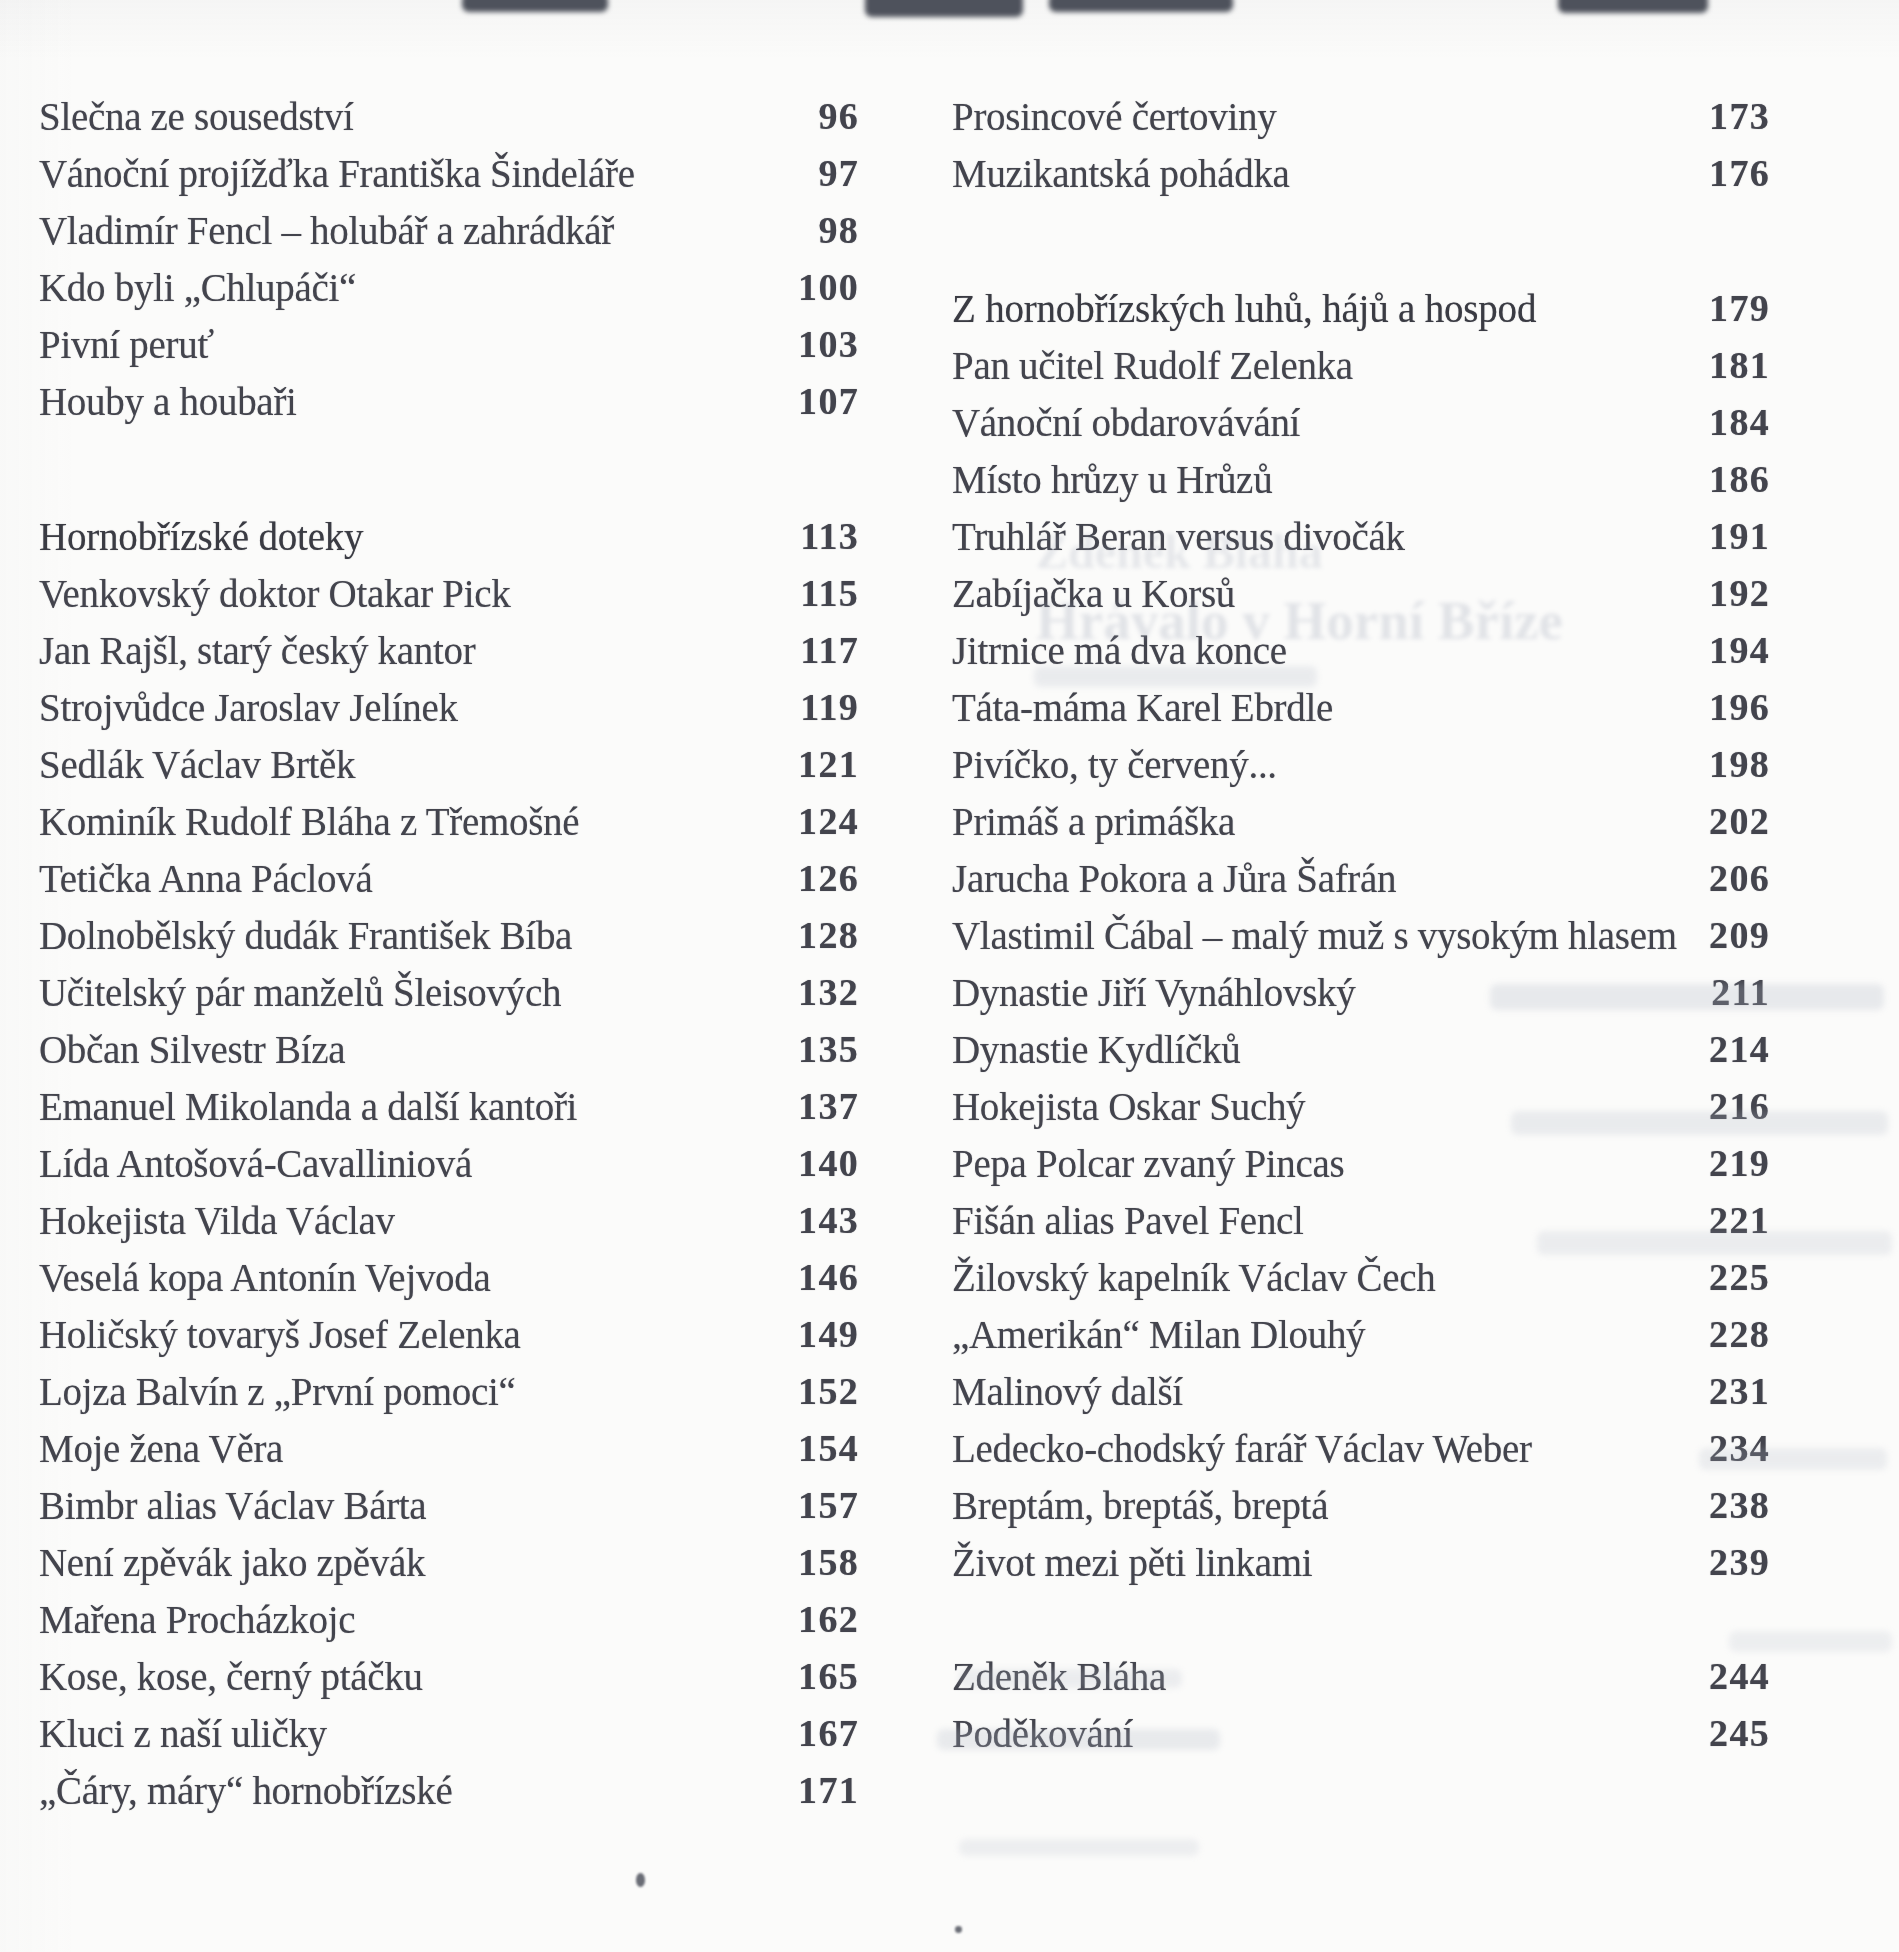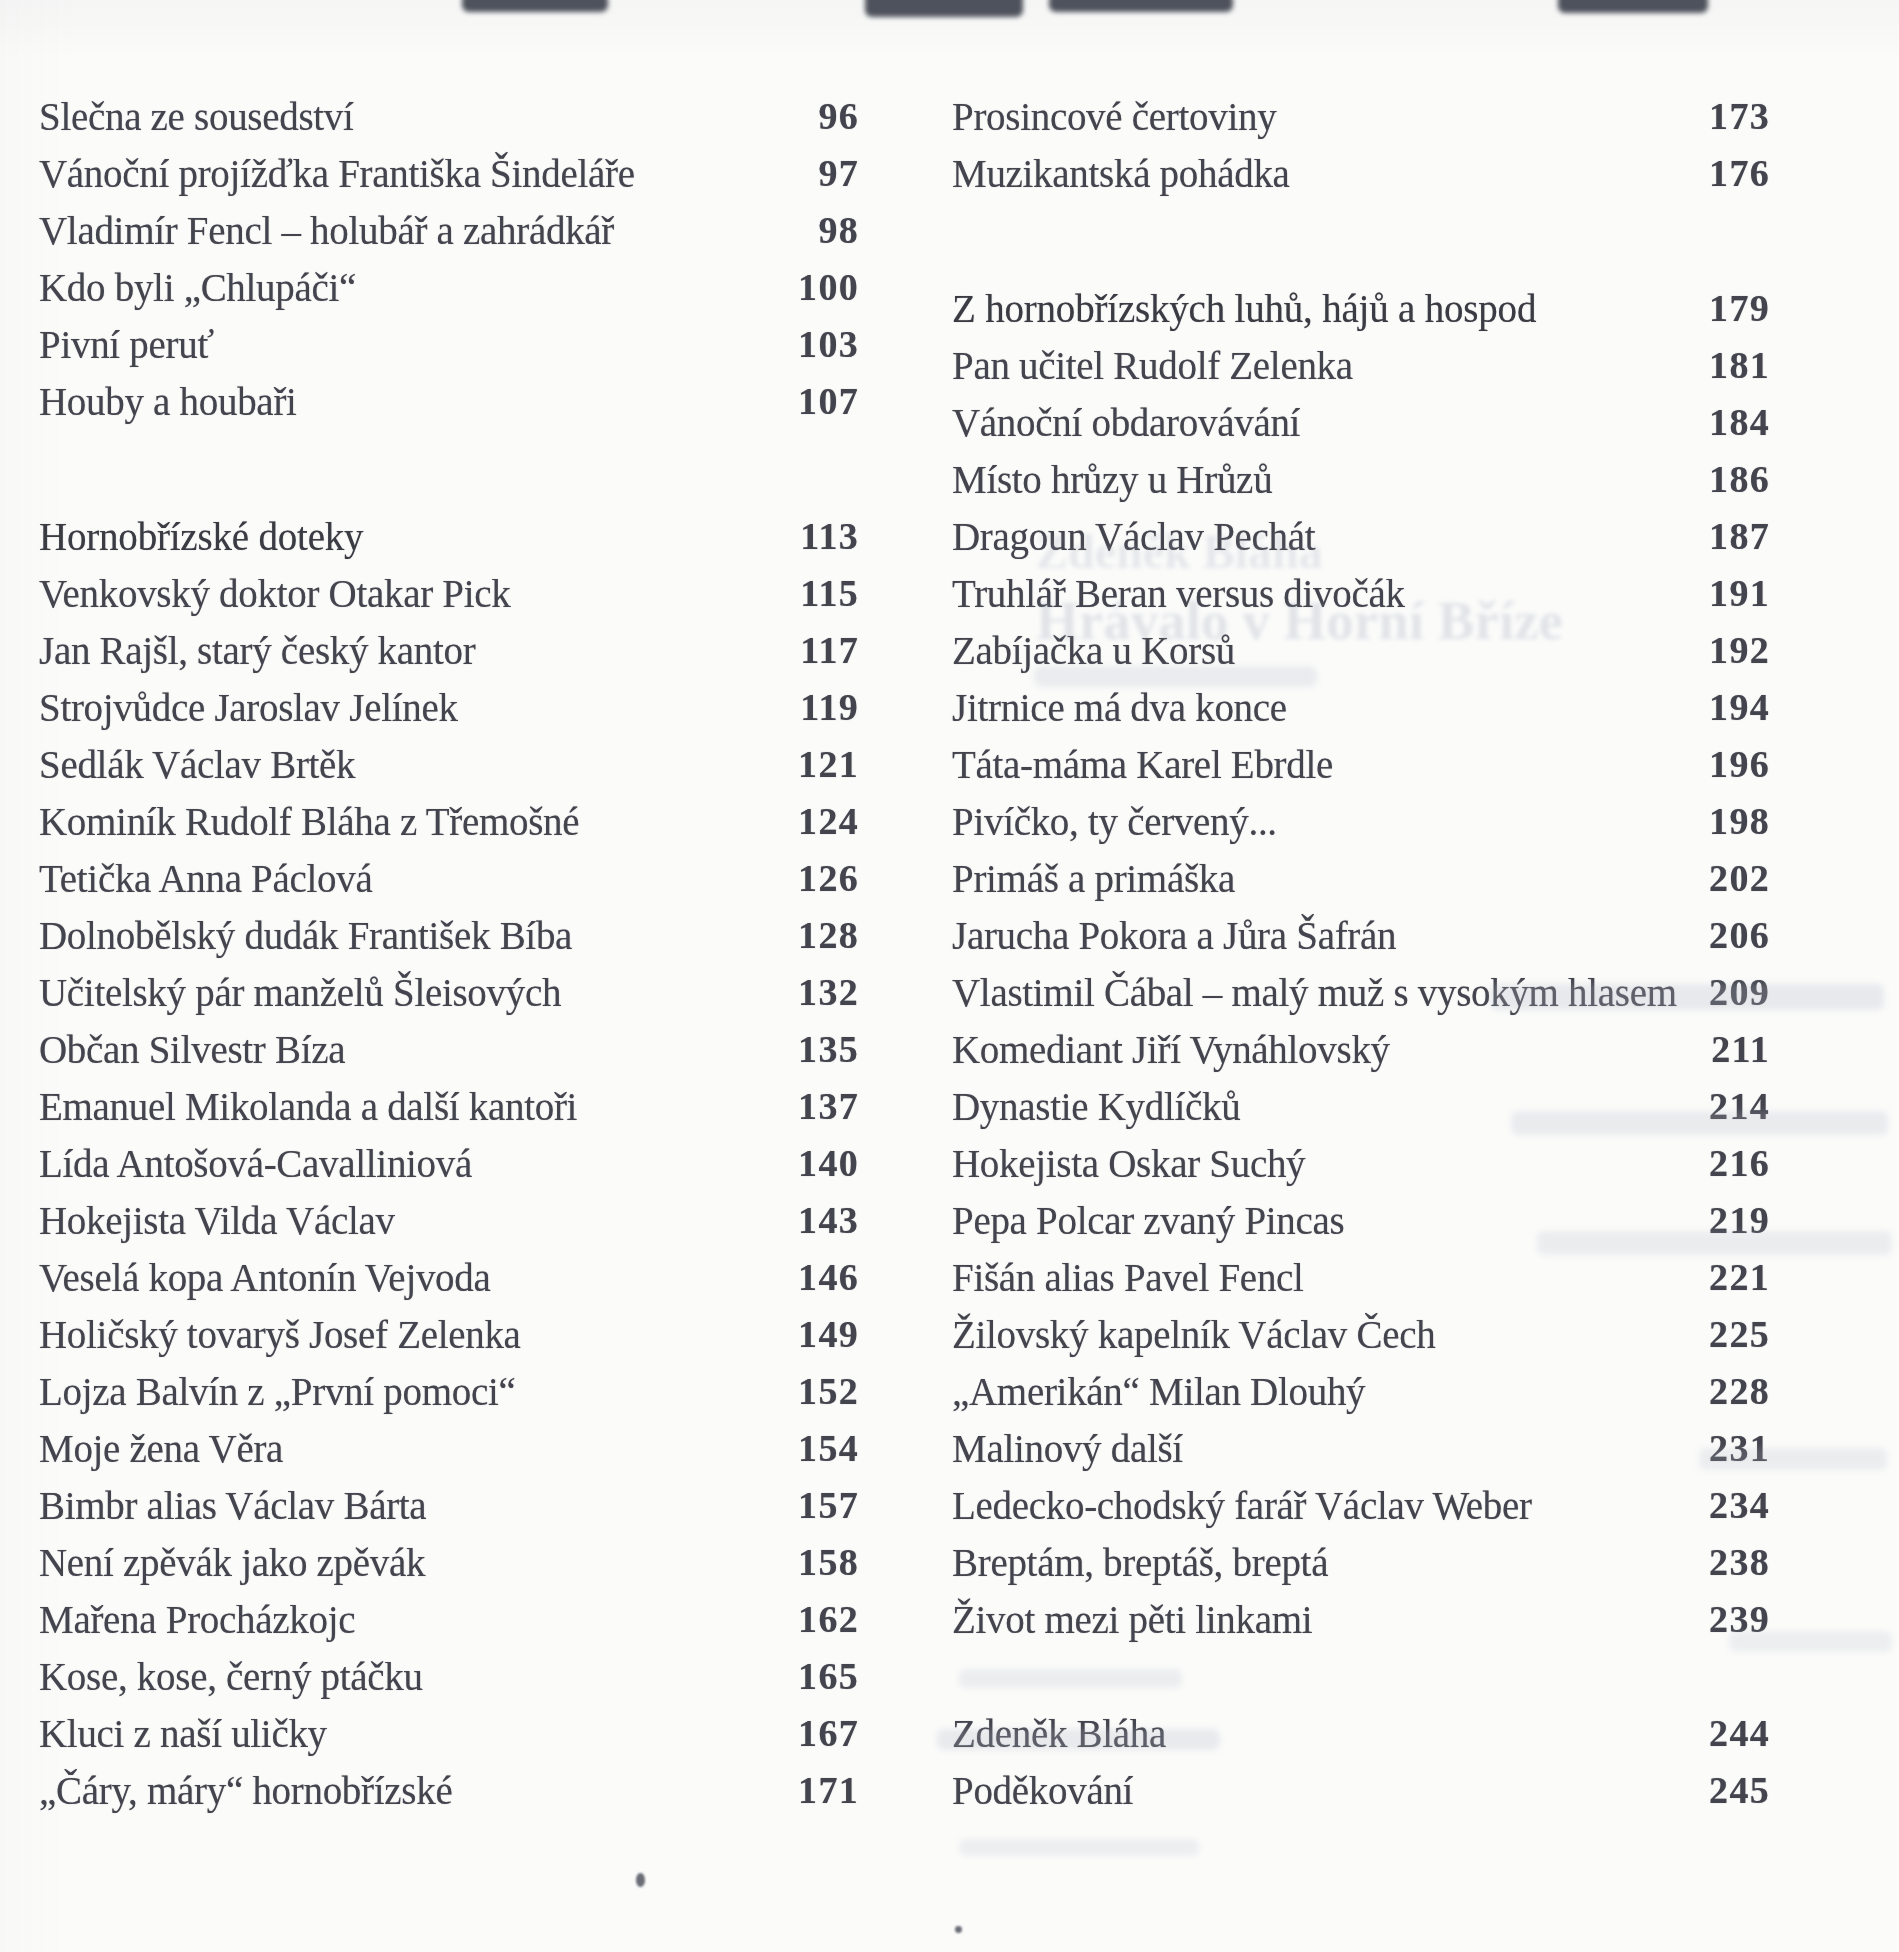"Dragoun Václav Pechát" div.row { html: <div> <span>Dragoun Václav Pechát</span> <span>187</span> </div> -> none }
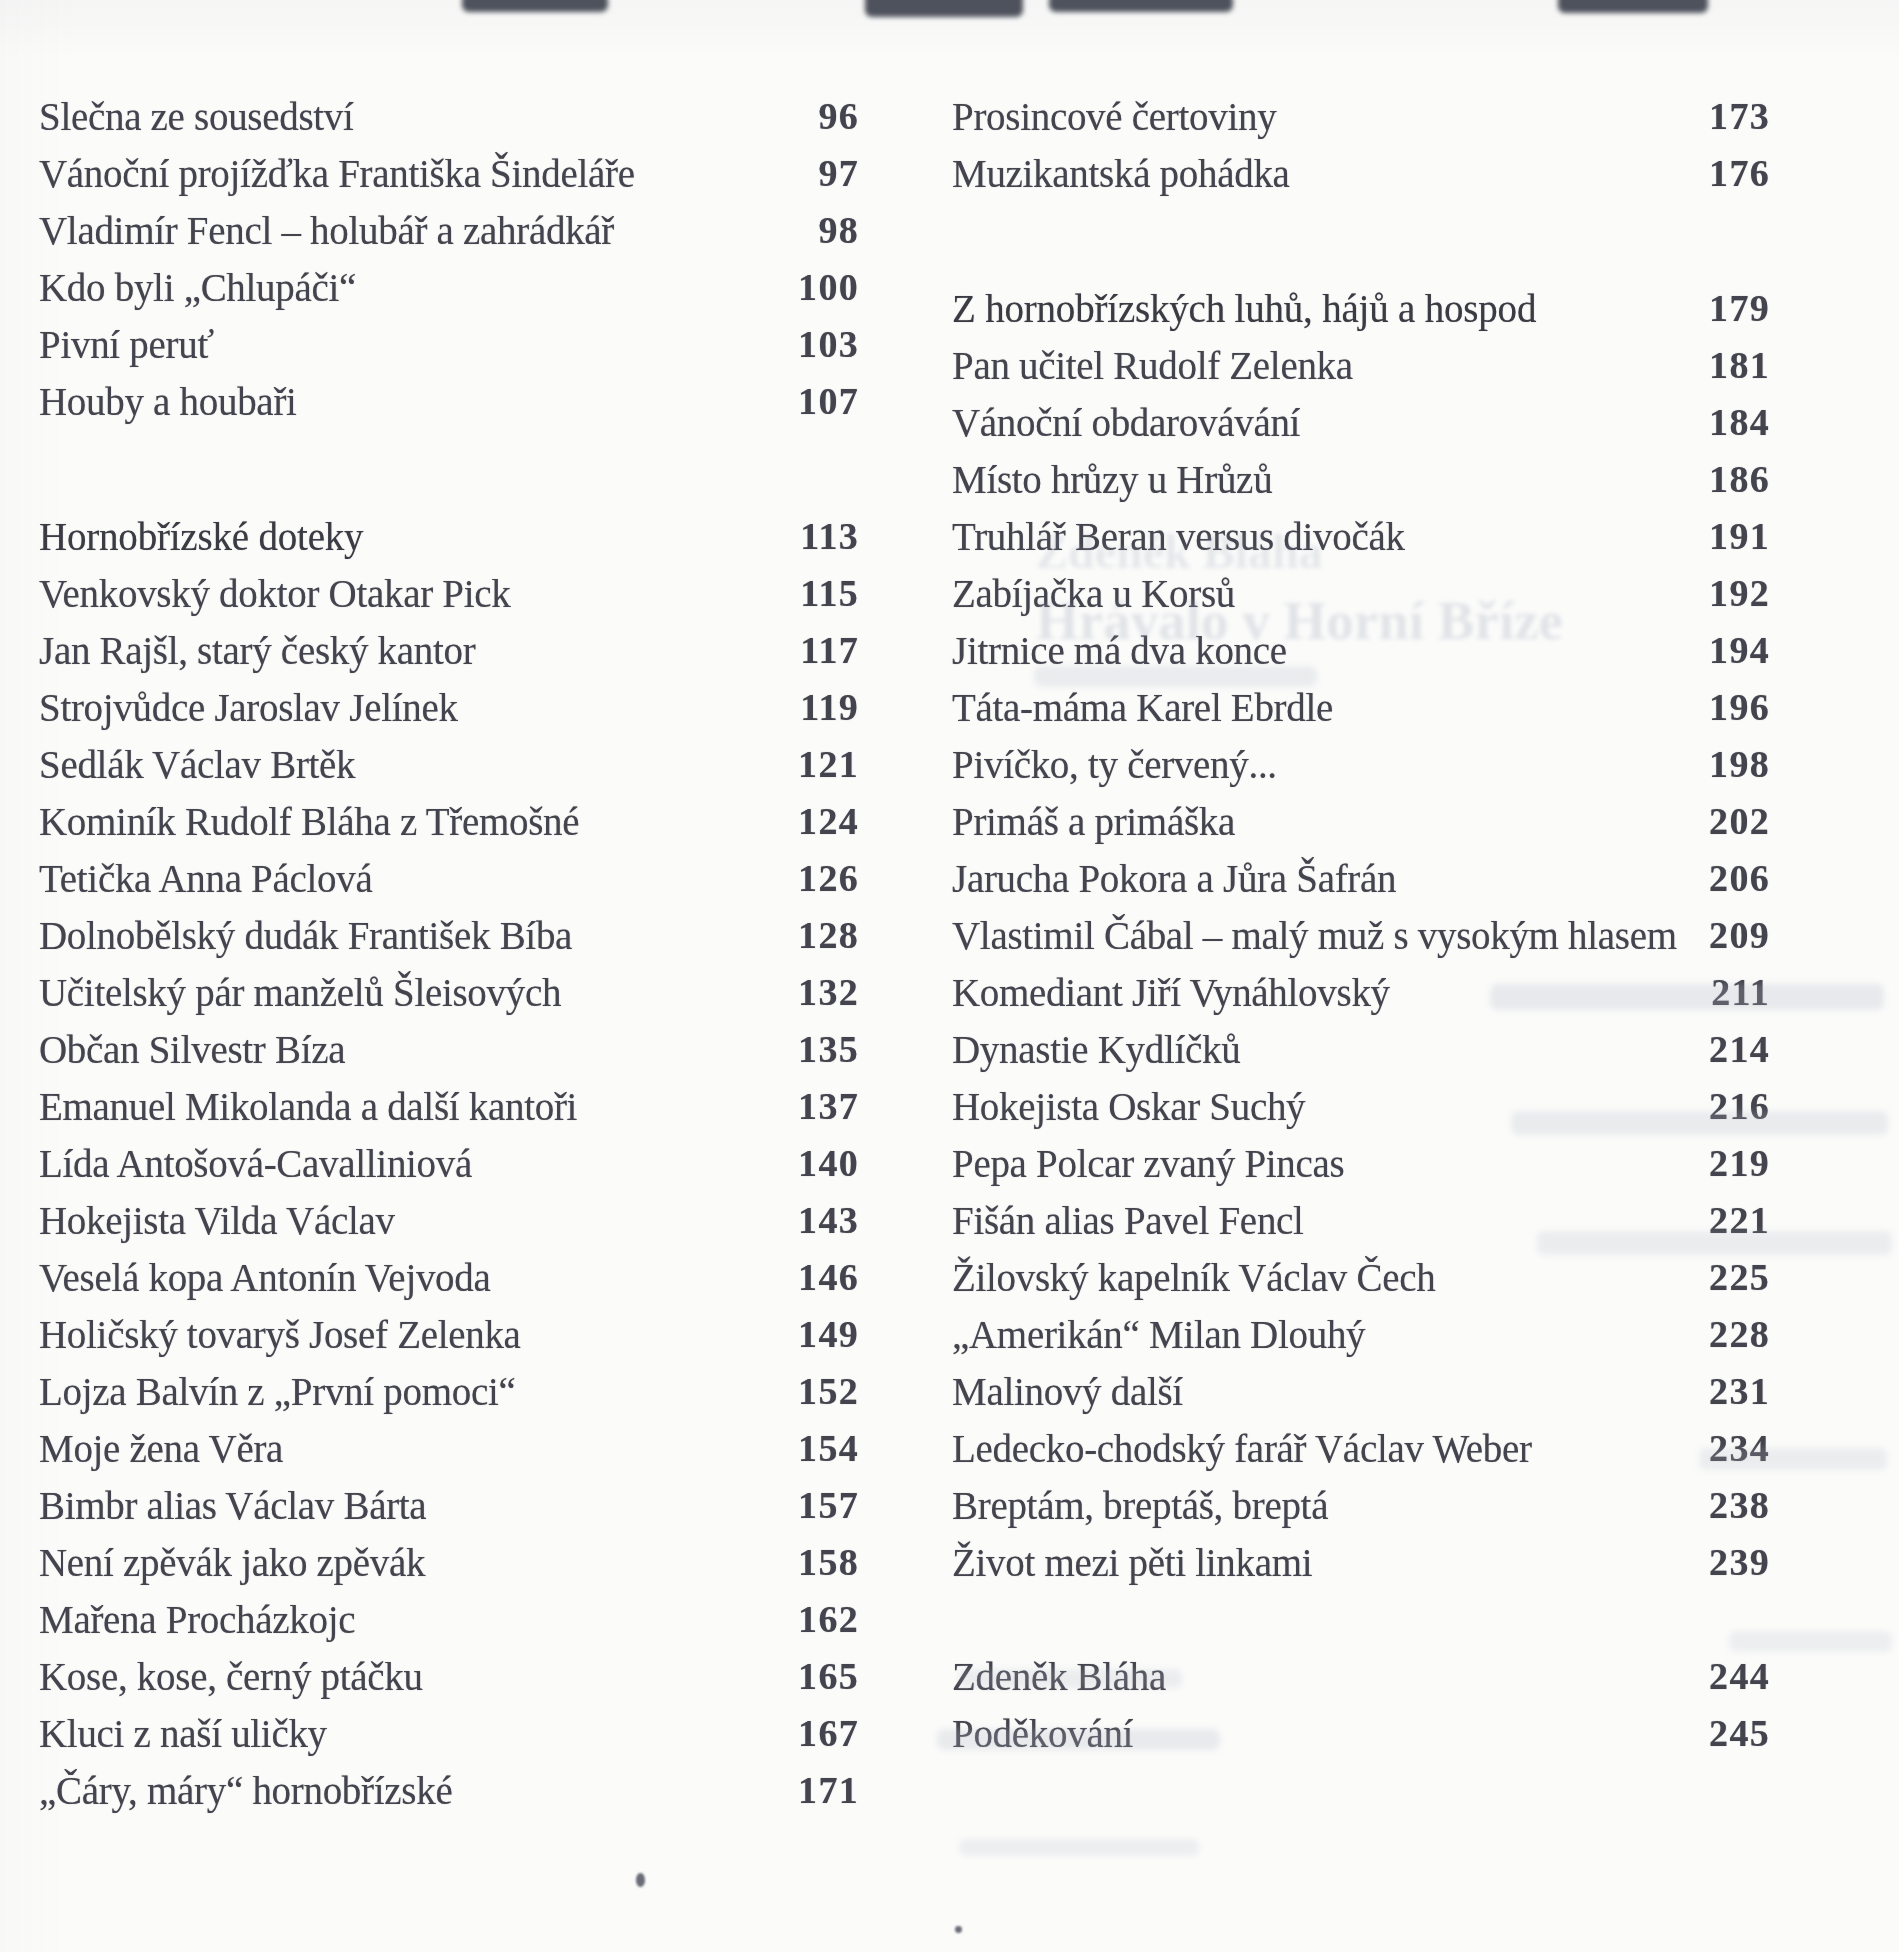"Komediant Jiří Vynáhlovský" span.t { text: Komediant -> Dynastie }
